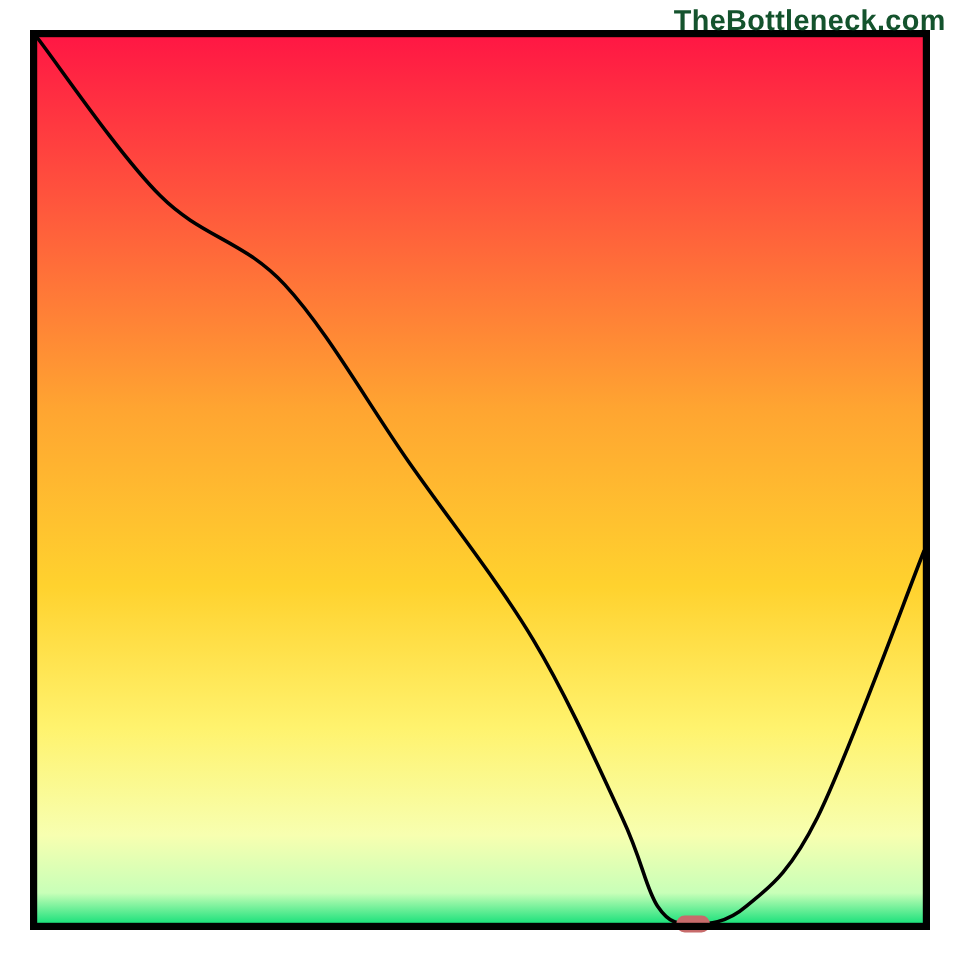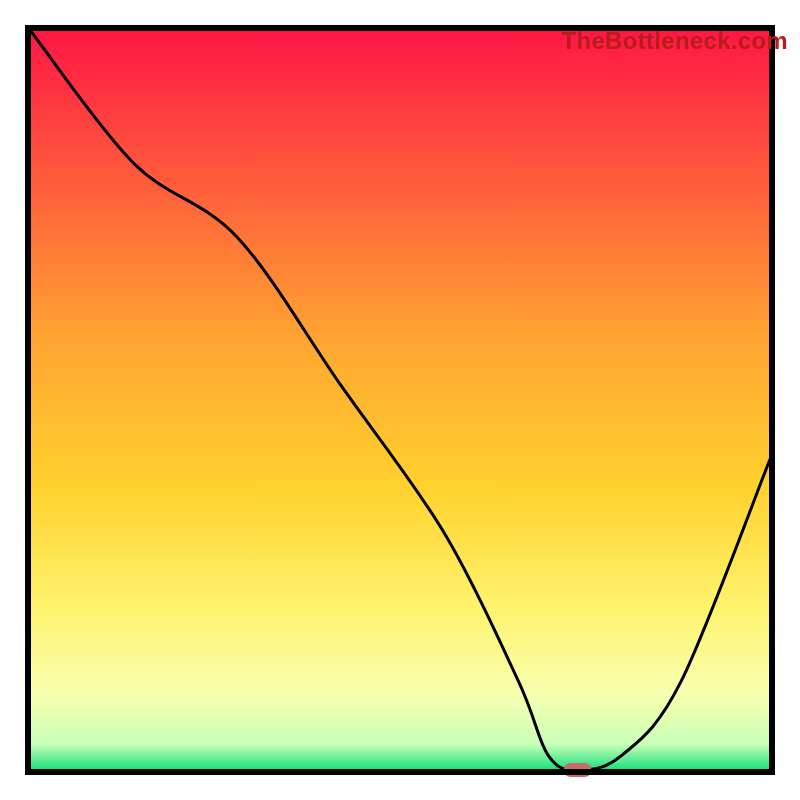"TheBottleneck.com" .watermark { color: #b91c1c -> #14532d; margin-top: 23px -> none }
